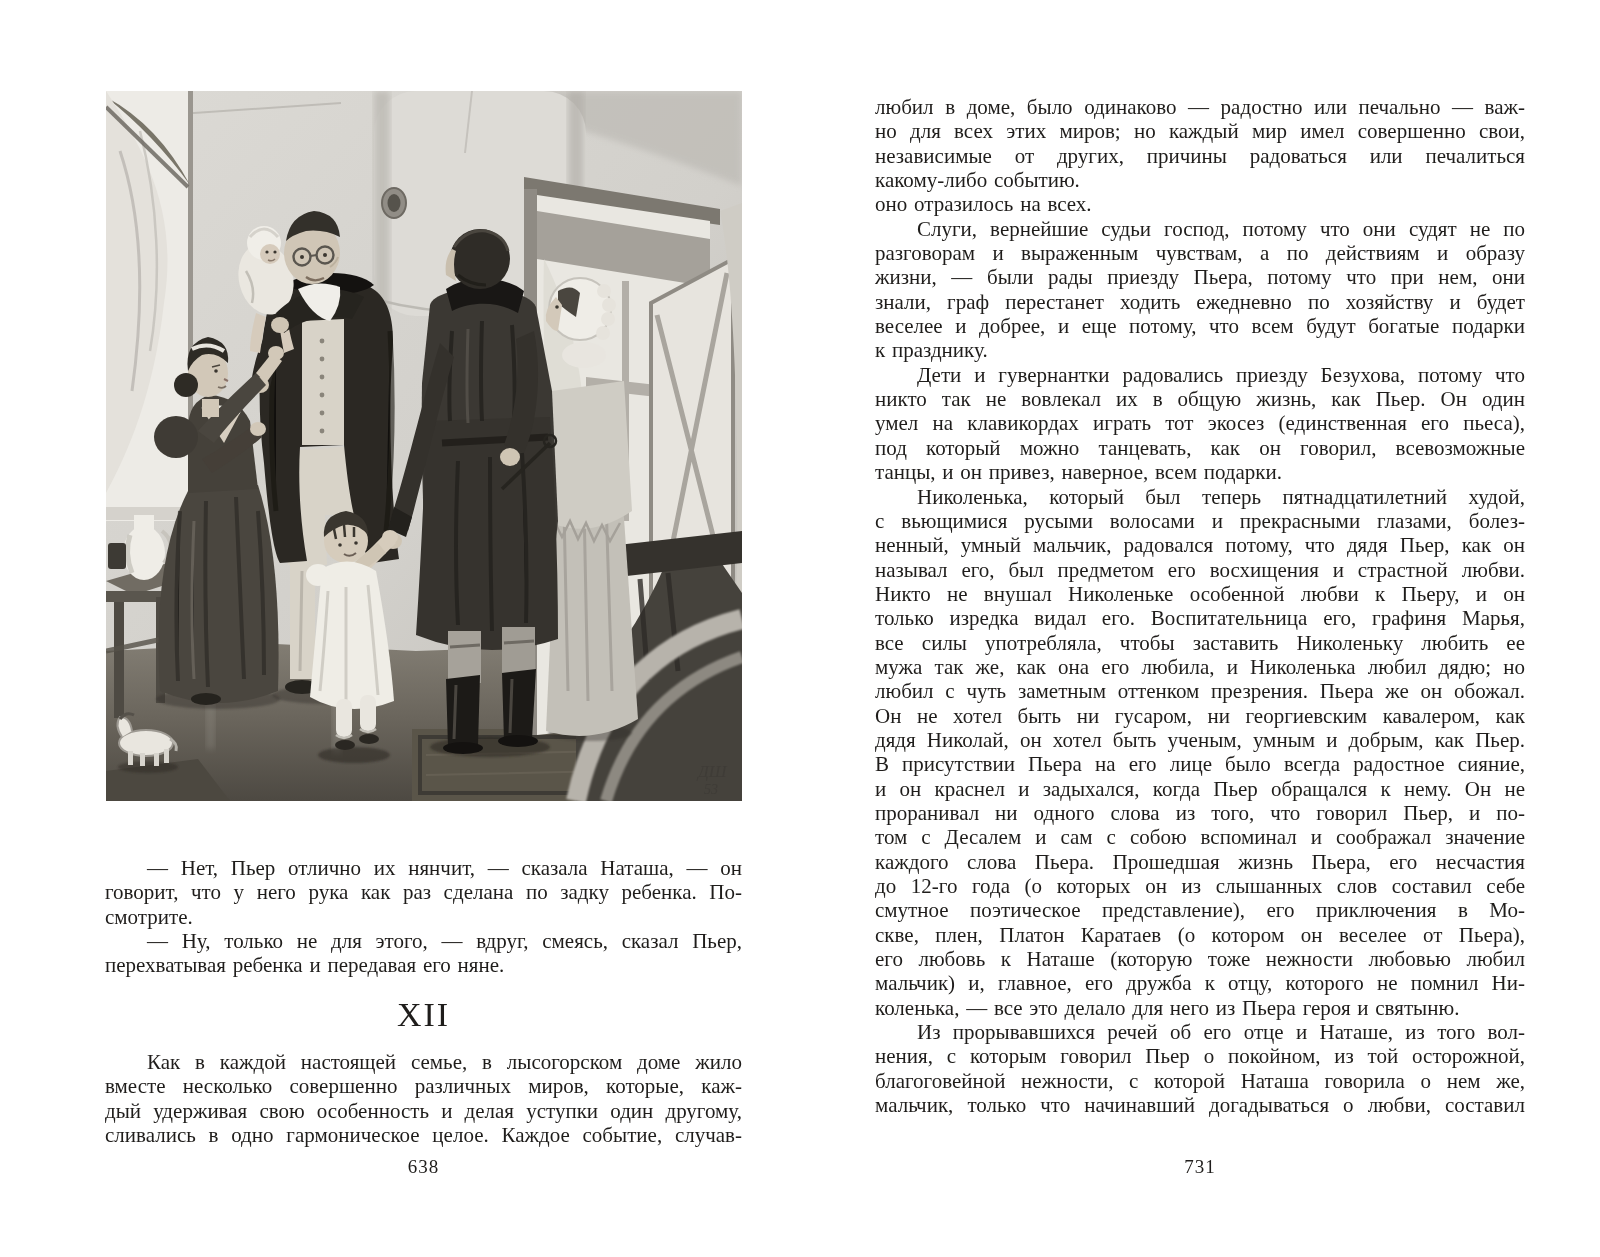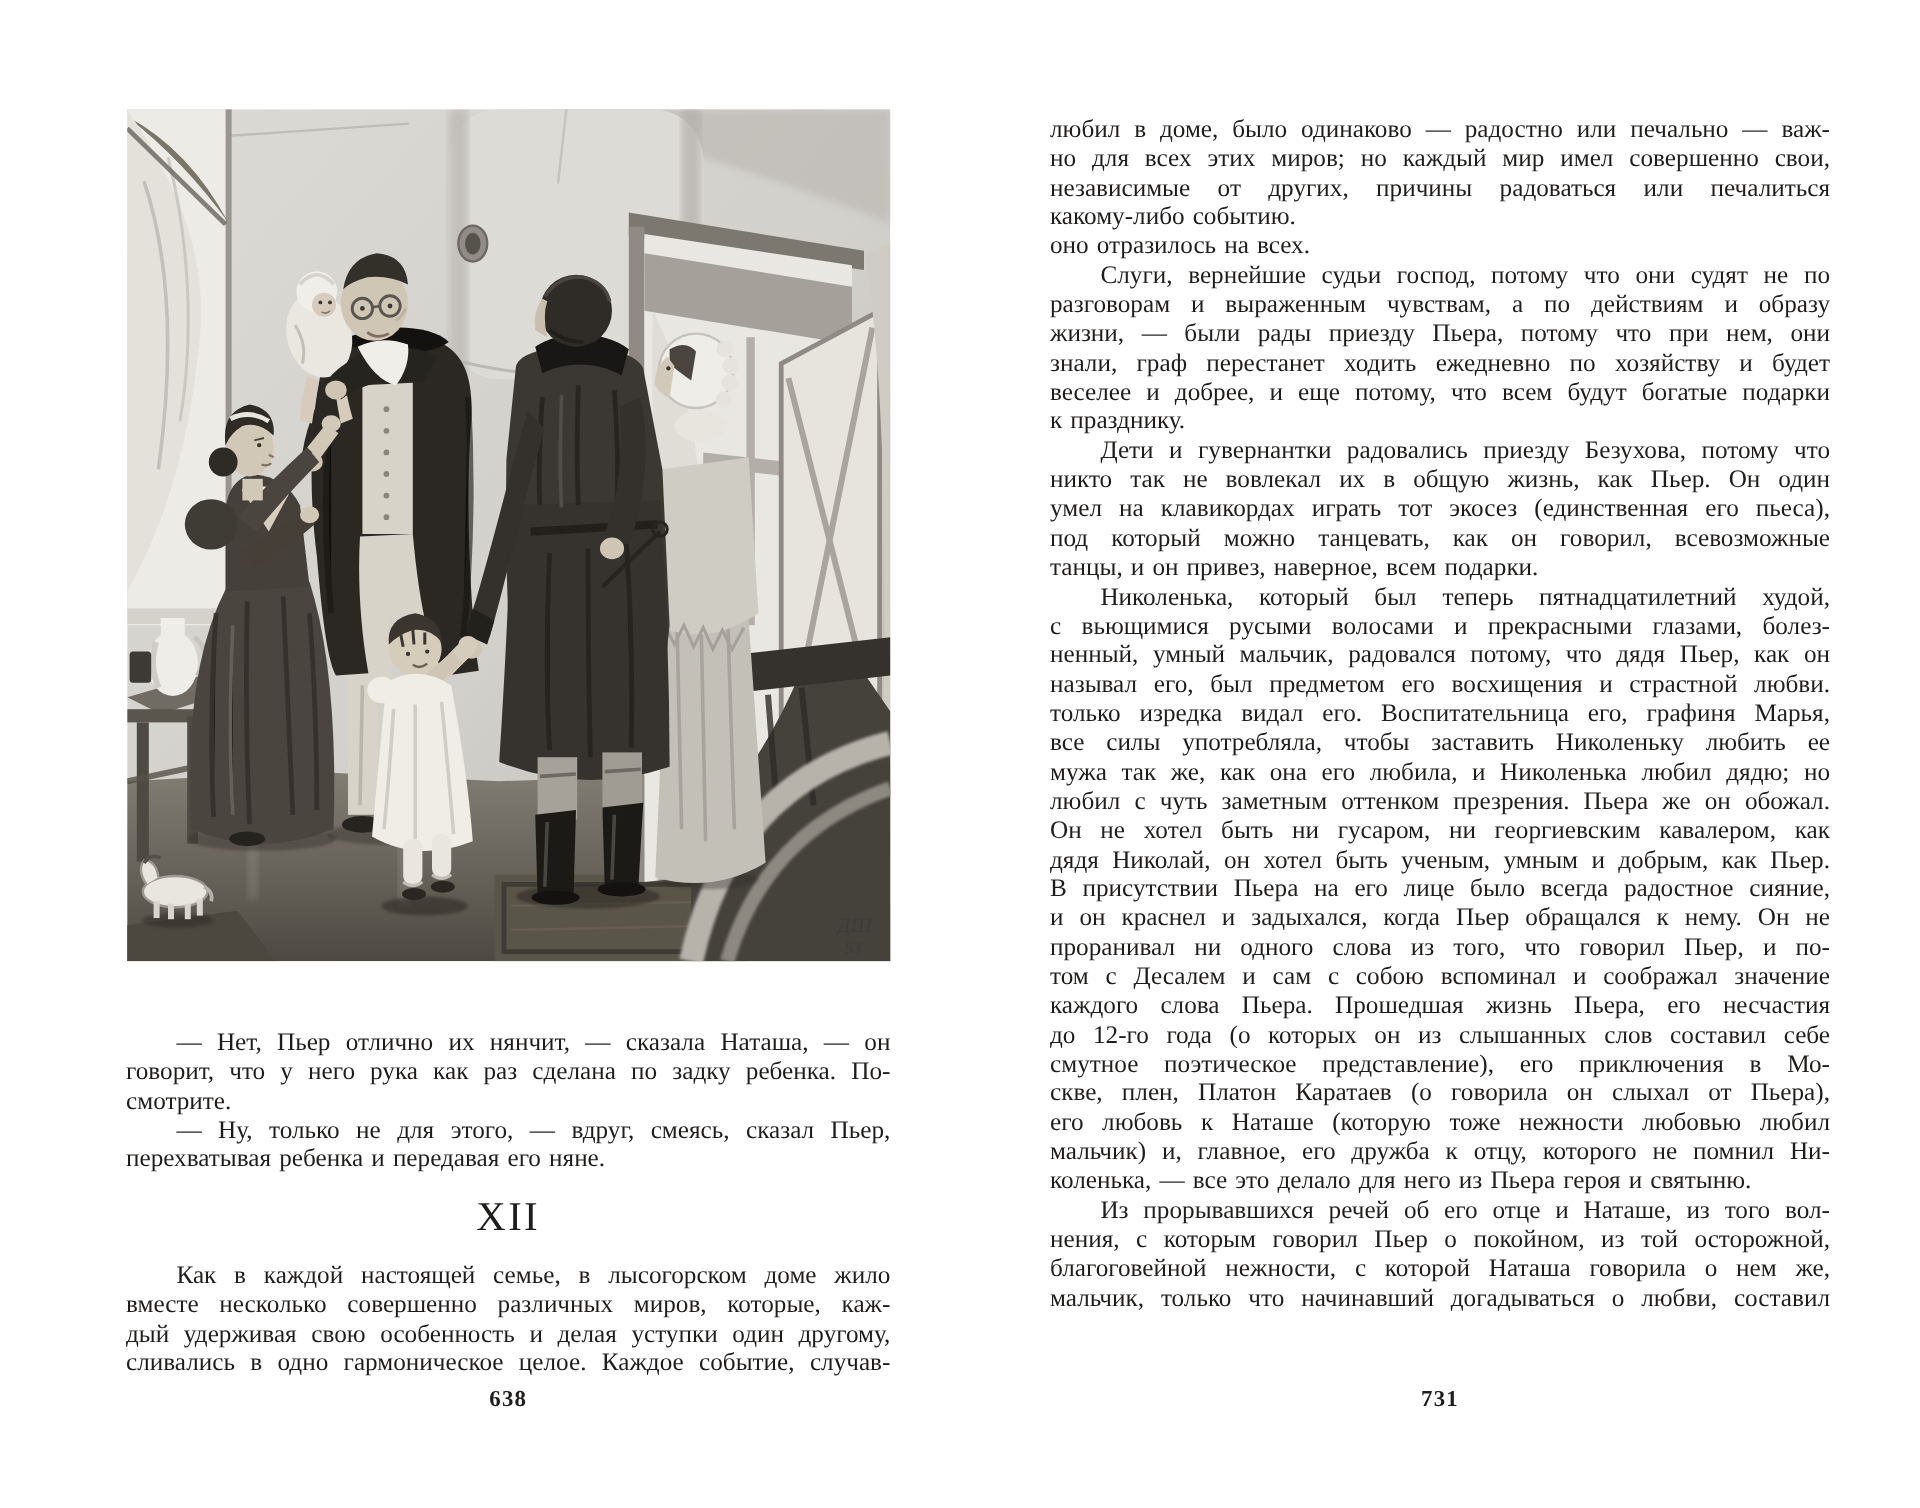"Никто не внушал Николеньке особенной" div.text-line { html: none -> <div>Никто не внушал Николеньке особенной любви к Пьеру, и он</div> }
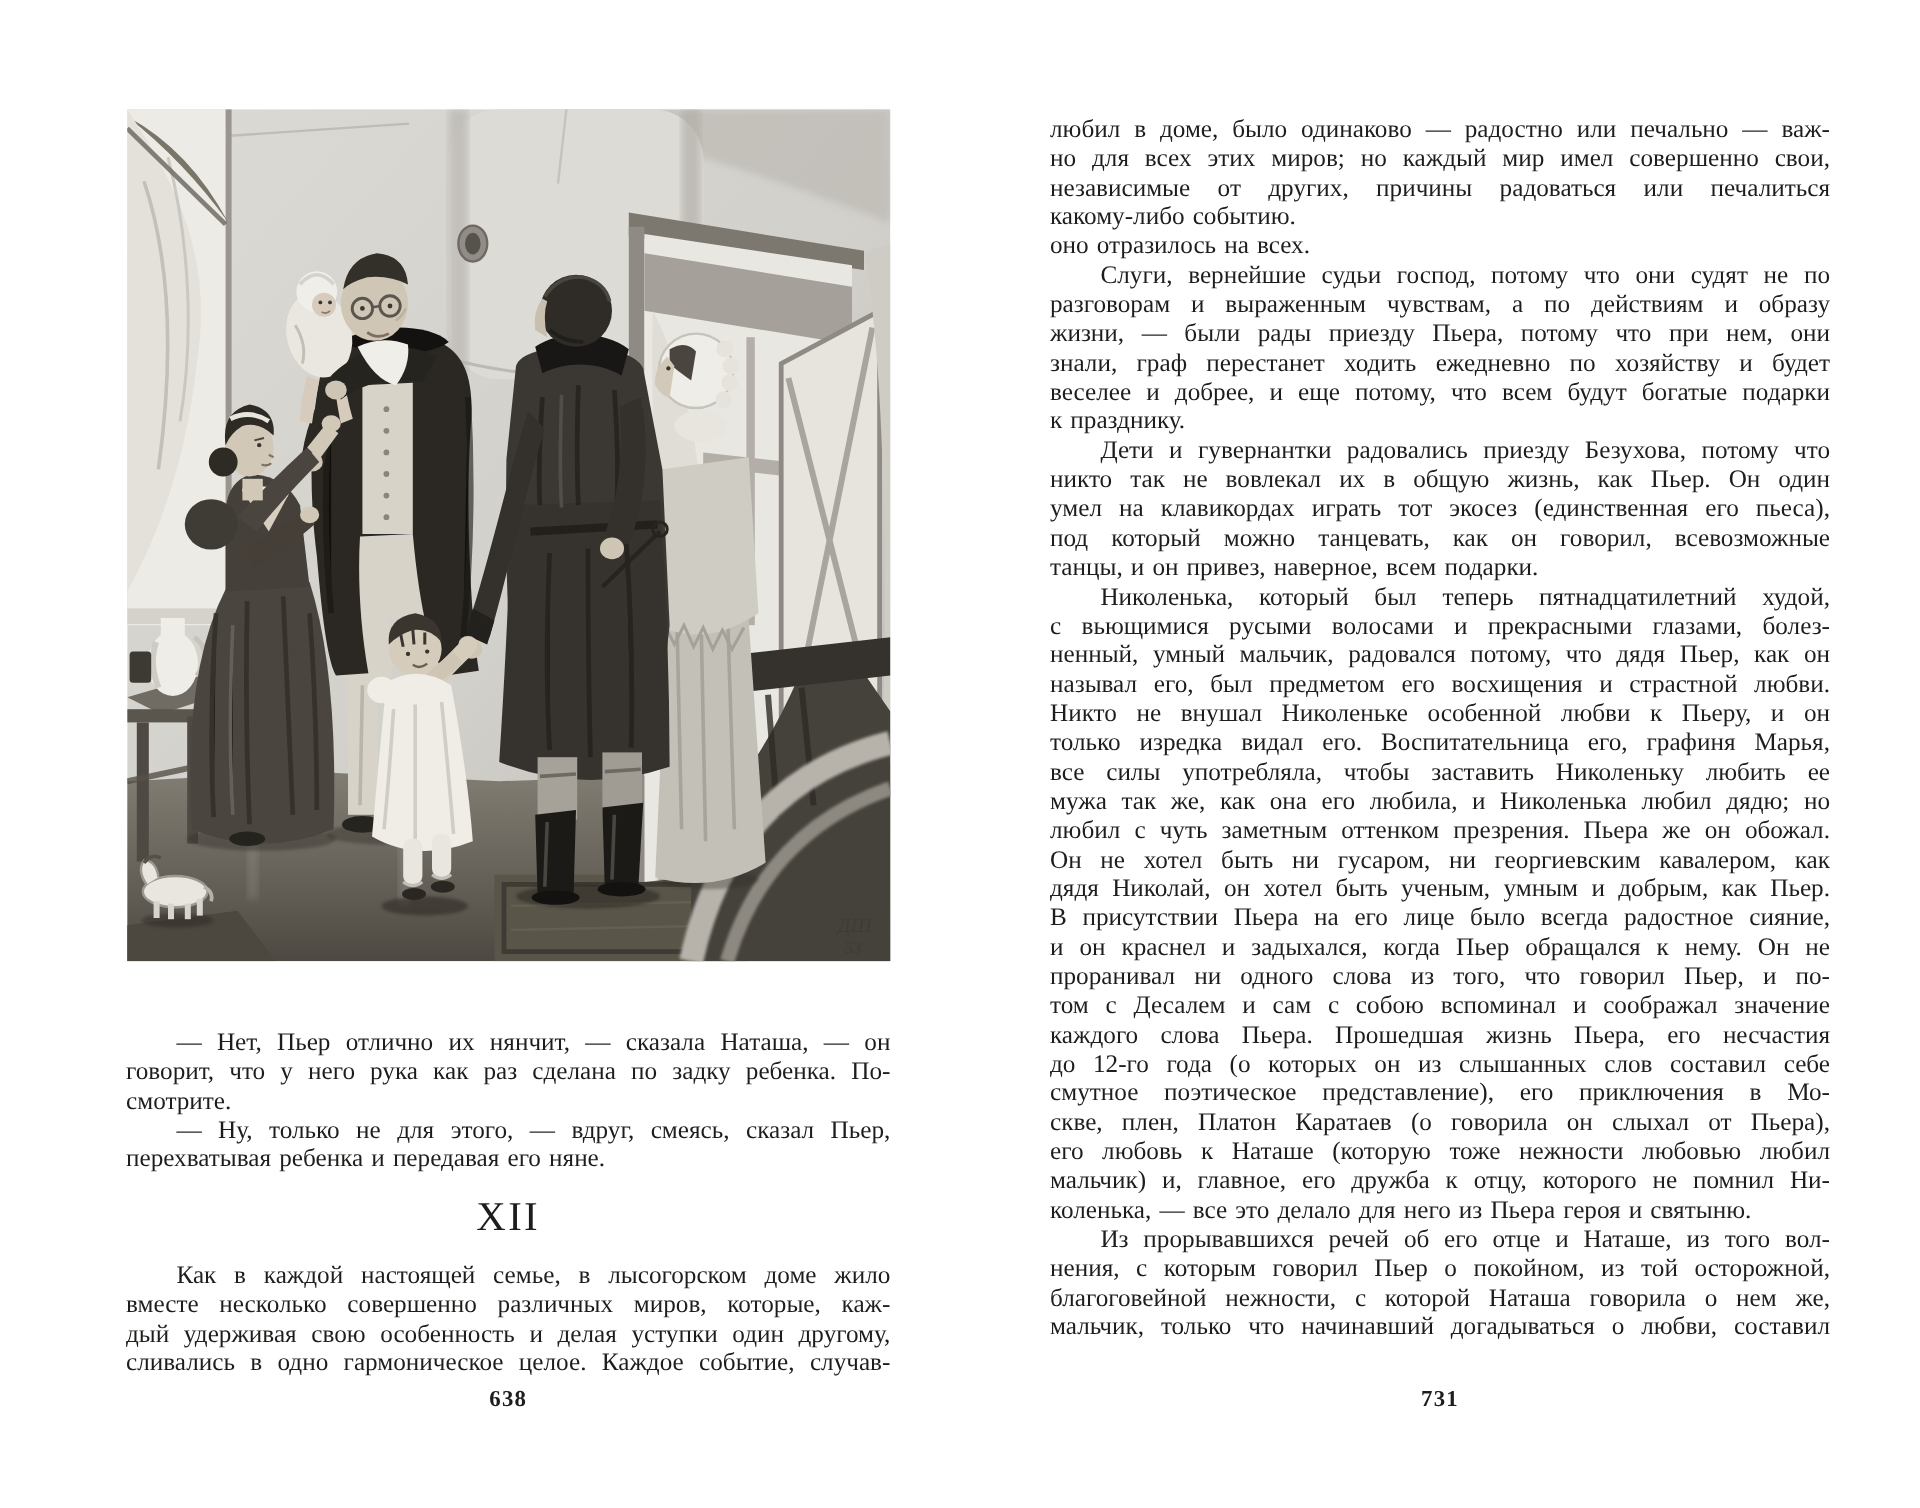"скве, плен, Платон Каратаев (о" div.text-line { text: говорила он слыхал -> котором он веселее }
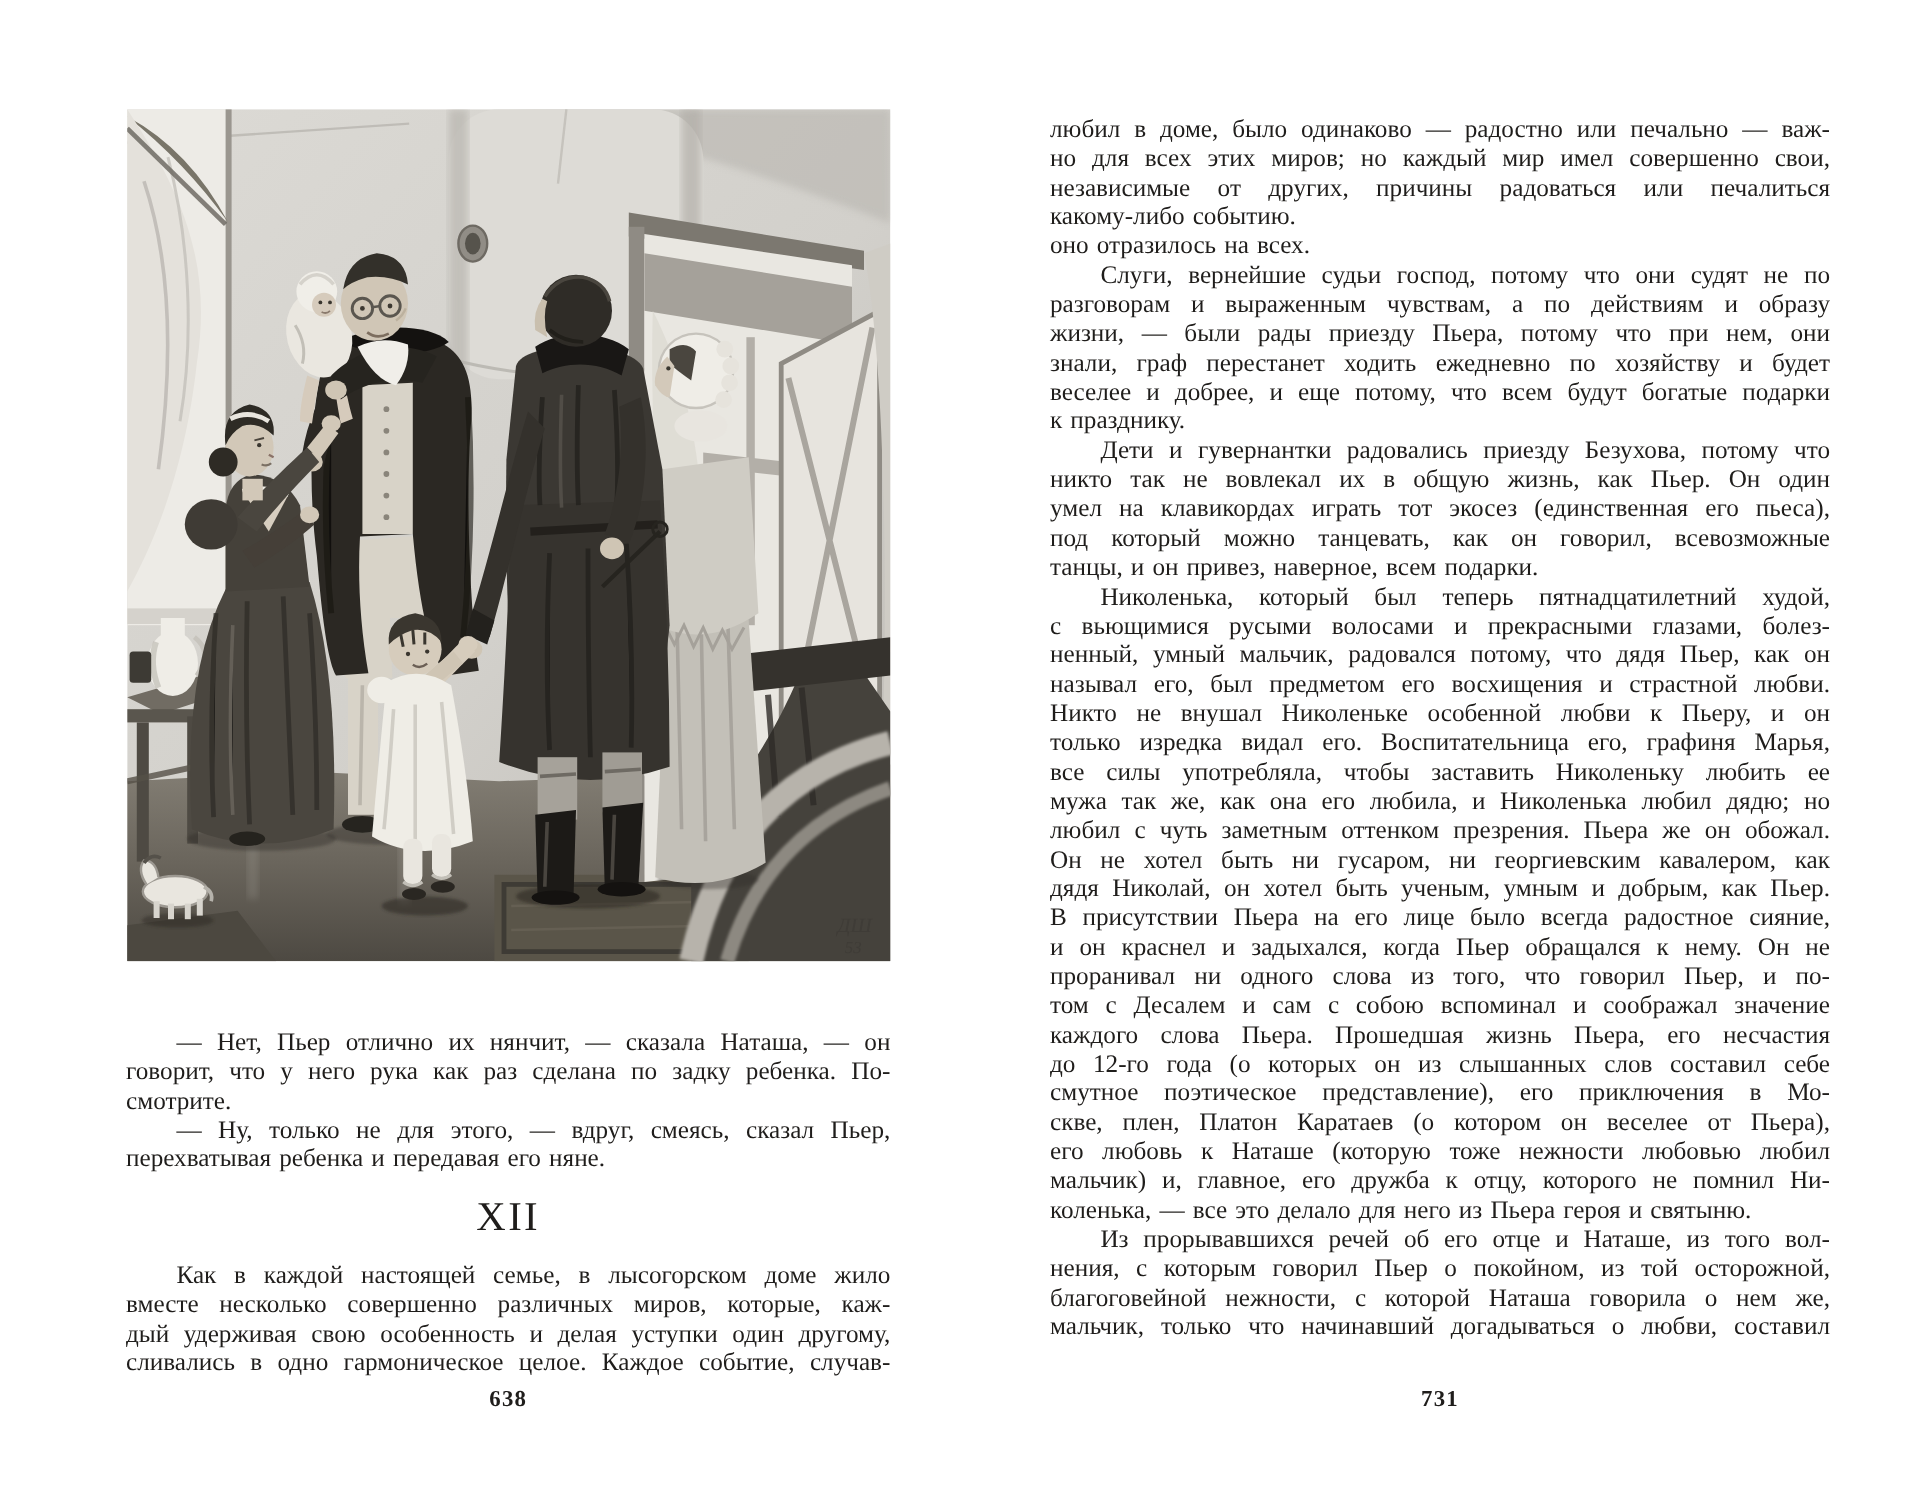"638" .page-num { font-weight: bold -> normal }
